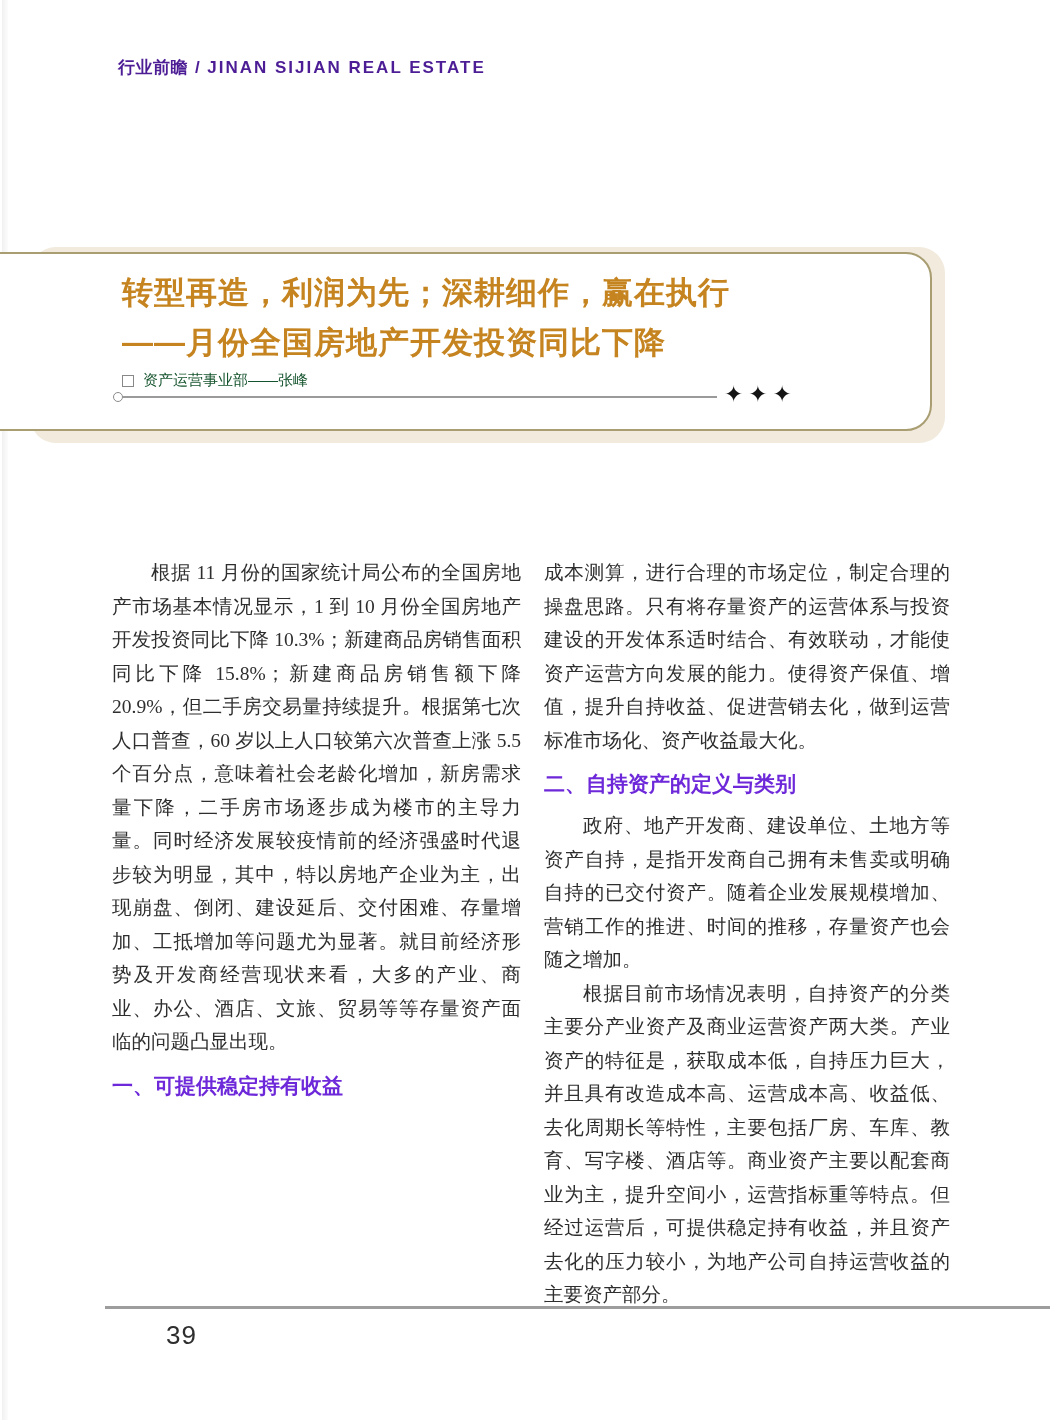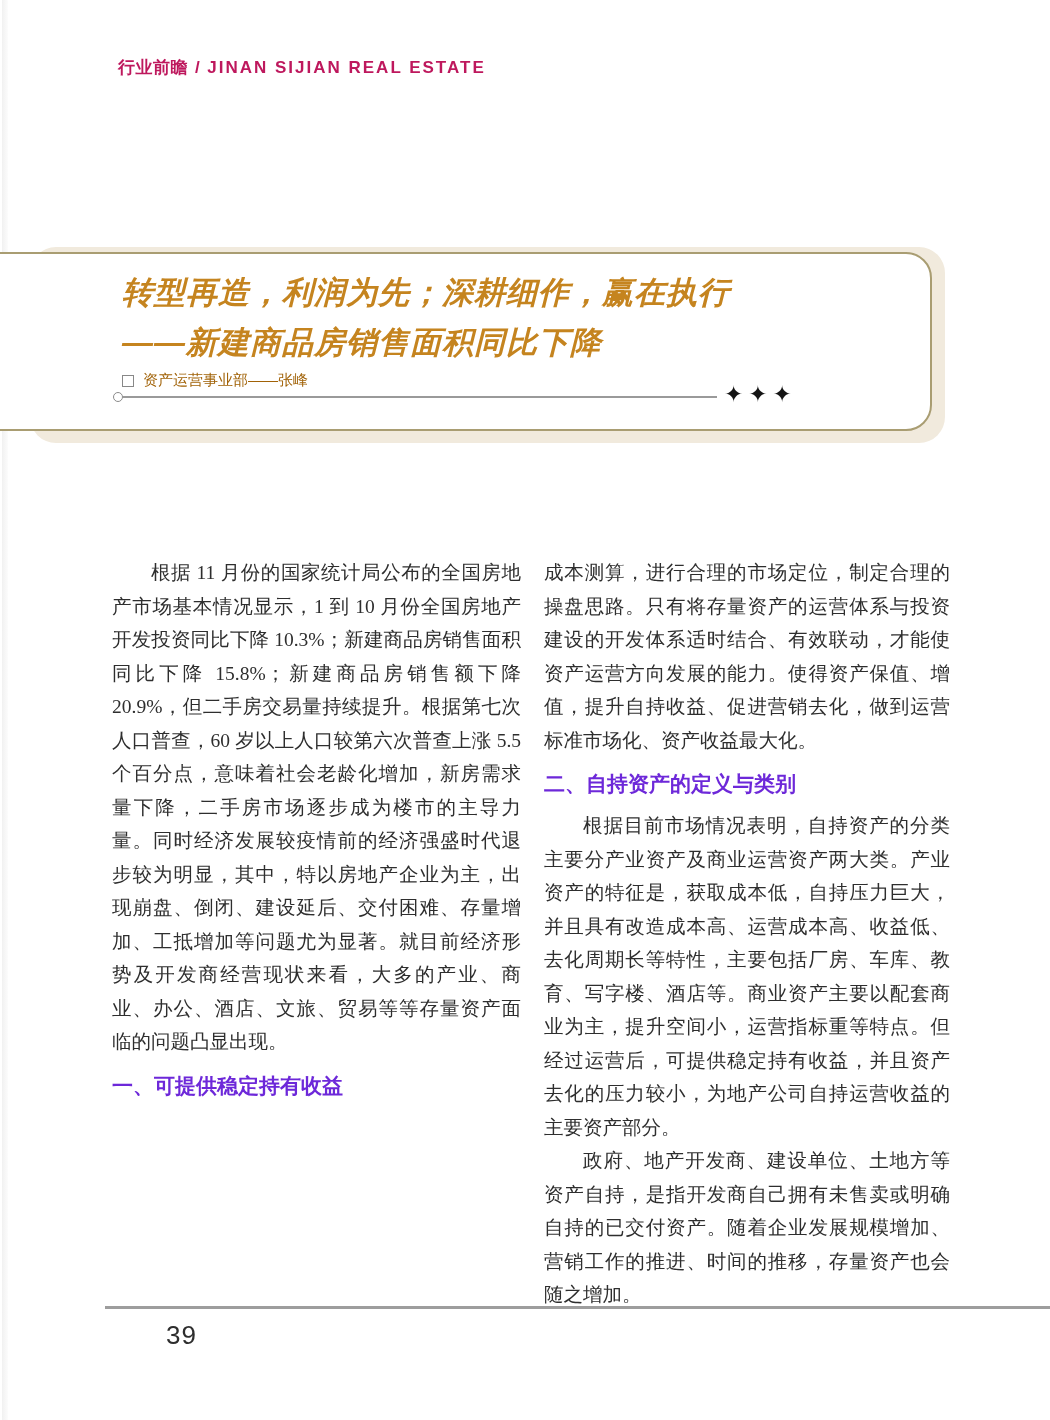"行业前瞻 / JINAN SIJIAN REAL" .running-head { color: #be185d -> #4c1d95 }
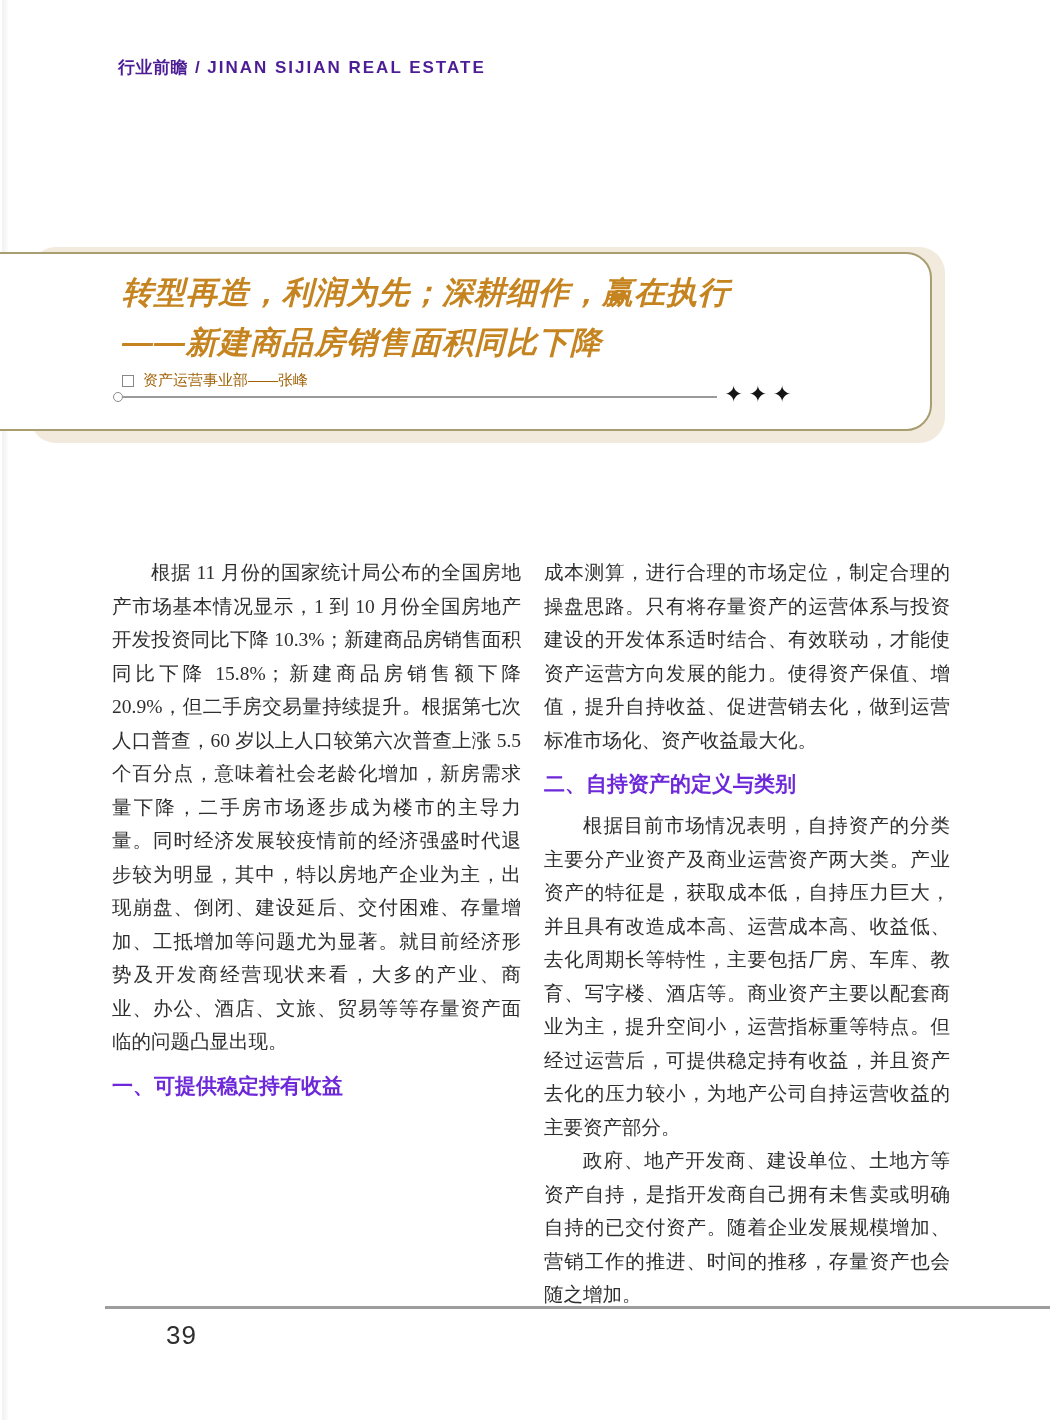"转型再造，利润为先；深耕细作，赢在执行" .article-title { font-style: italic -> none }
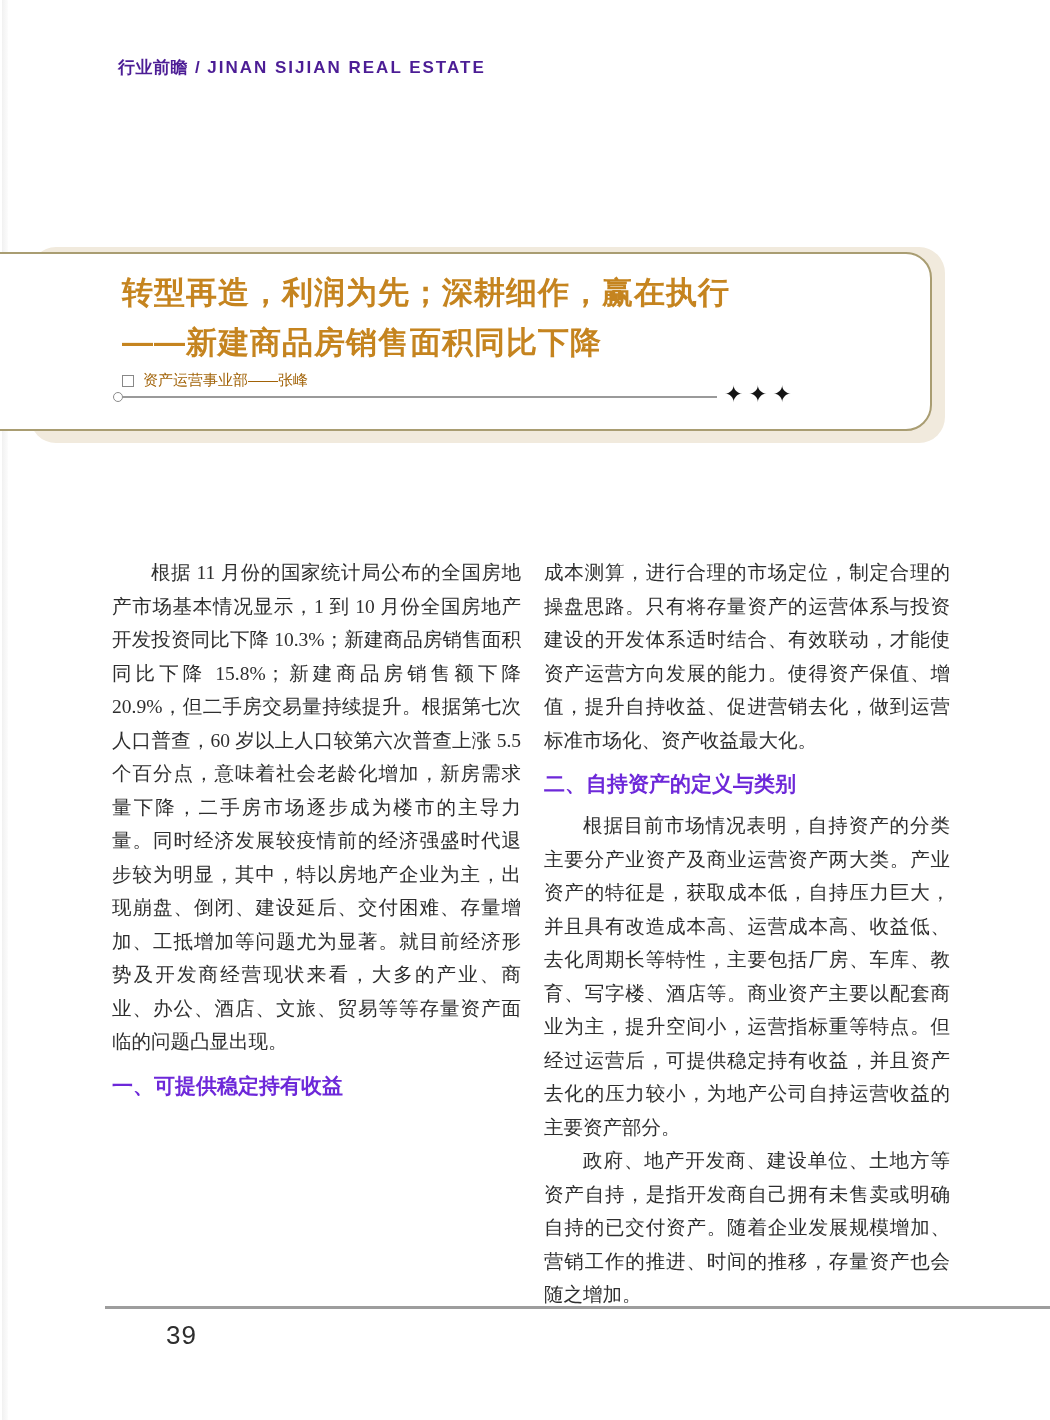"——新建商品房销售面积同比下降" div { text: 新建商品房销售面积 -> 月份全国房地产开发投资 }
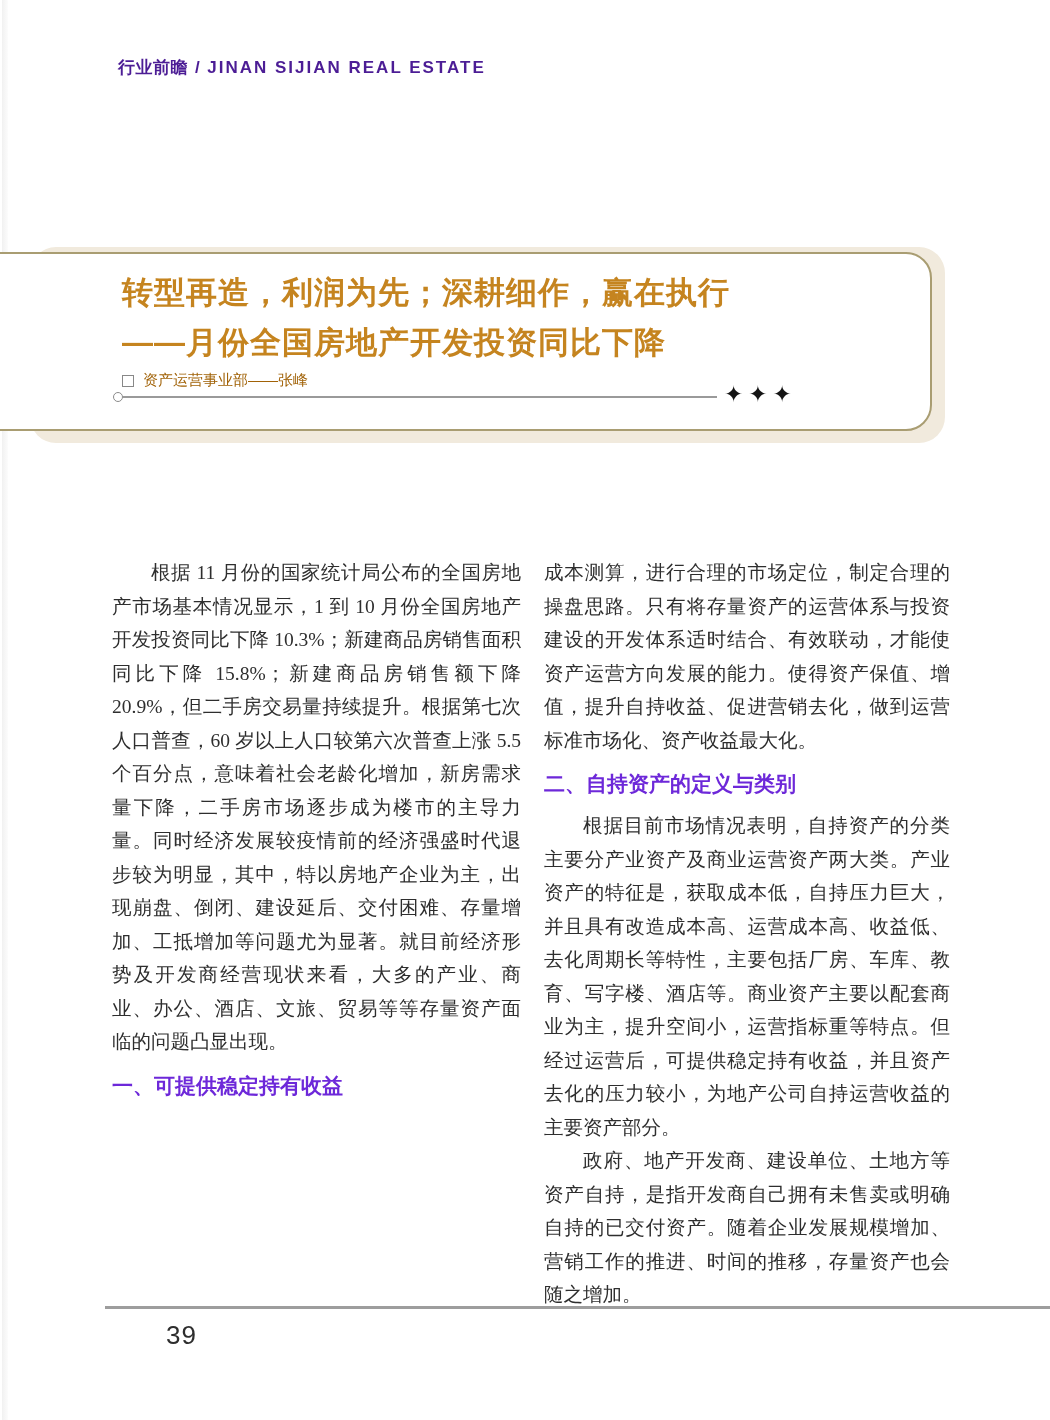"资产运营事业部——张峰" .byline-row { color: #a16207 -> #14532d }
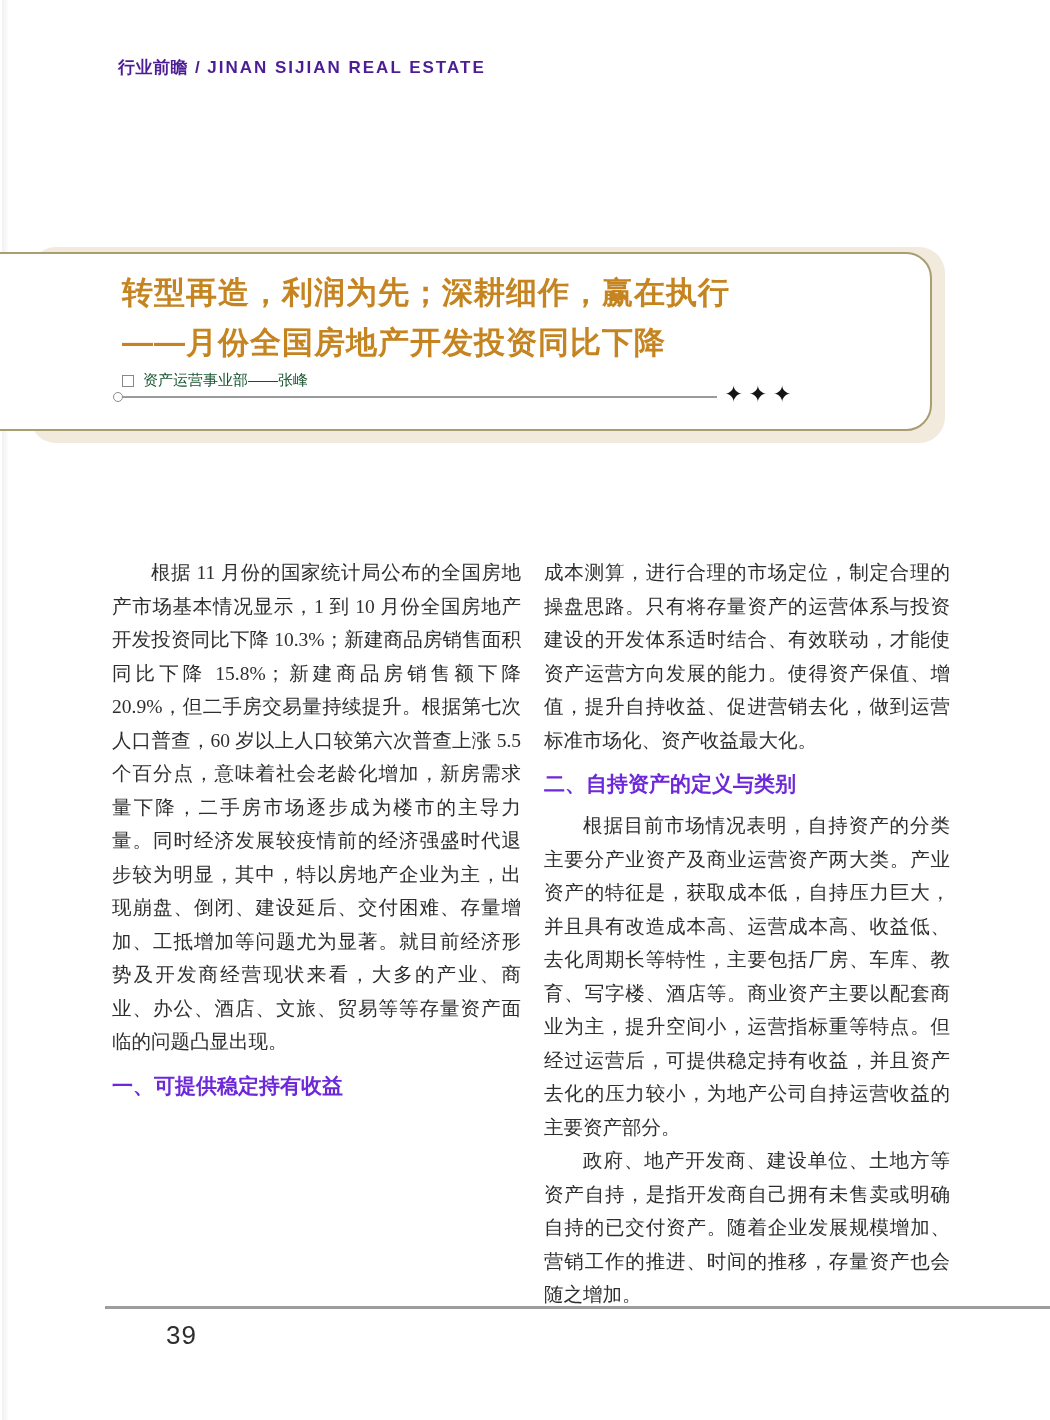"根据目前市场情况表明，自持资产的分类主要分产业资产及商业运营资产两大类。产业资产" p.para { order: before "政府、地产开发商、建设单位、土地方等资产自持，是指开发商自己拥有未售卖或明确自持" -> after "政府、地产开发商、建设单位、土地方等资产自持，是指开发商自己拥有未售卖或明确自持" }
